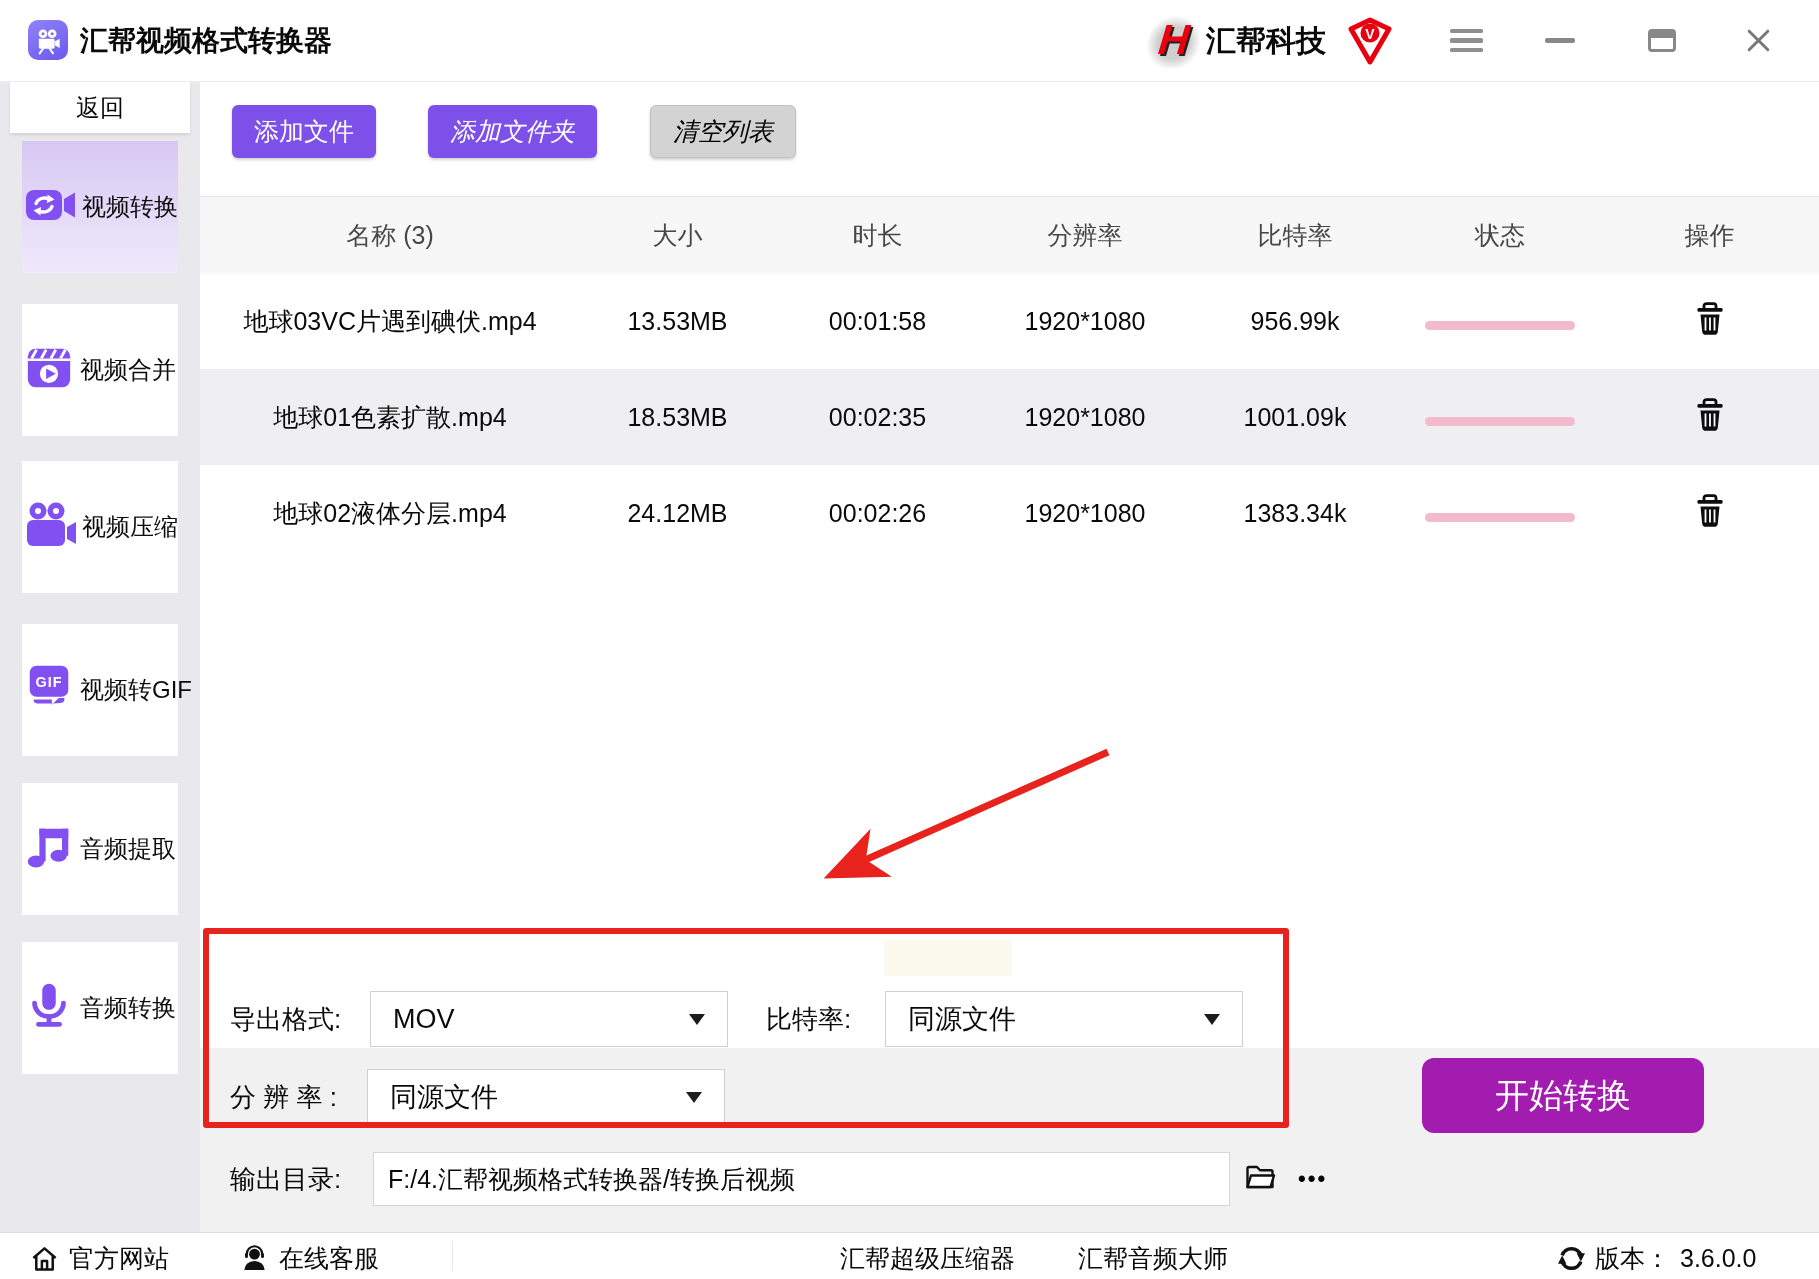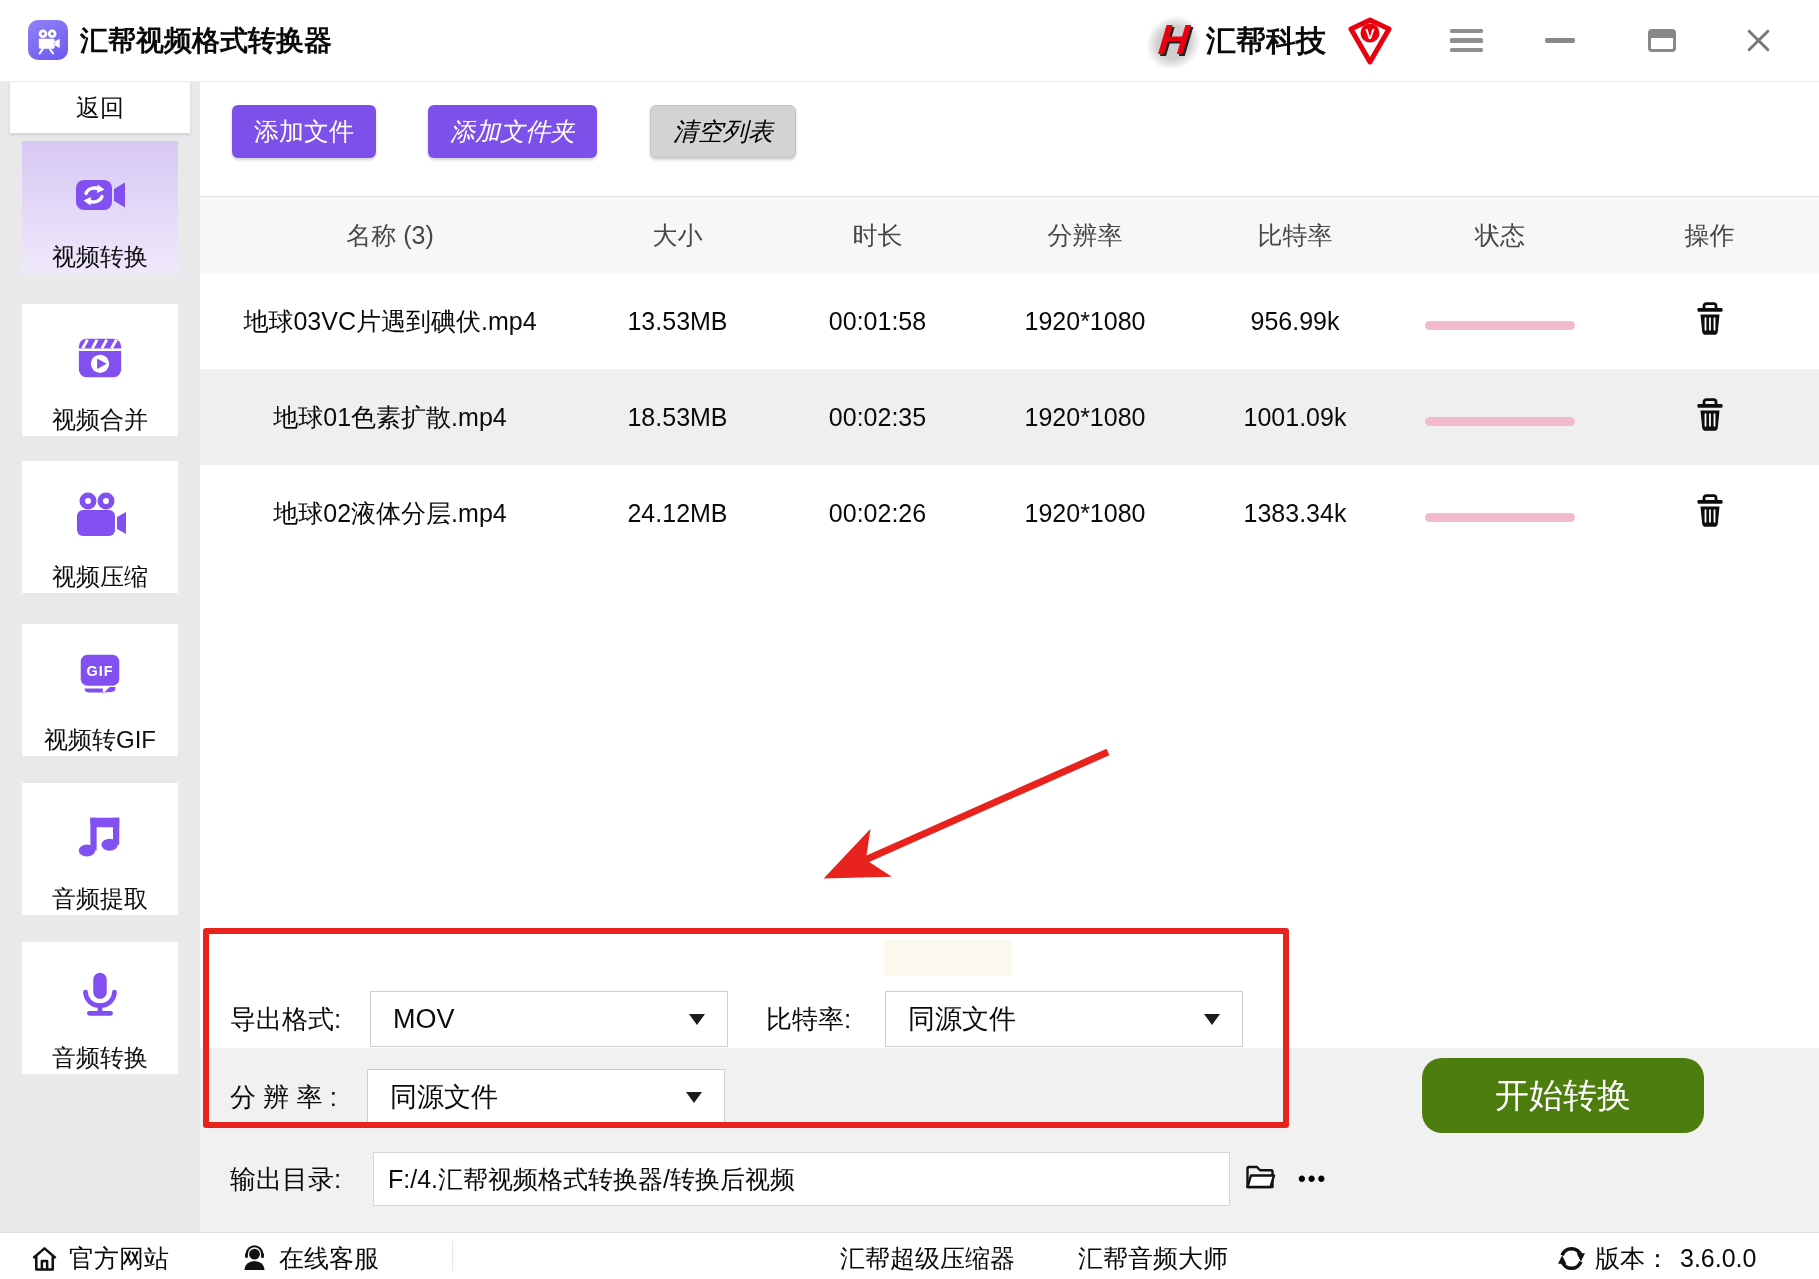"视频转换" .nav-item { flex-direction: column -> row; gap: 17px -> 4px; justify-content: flex-end -> flex-start }
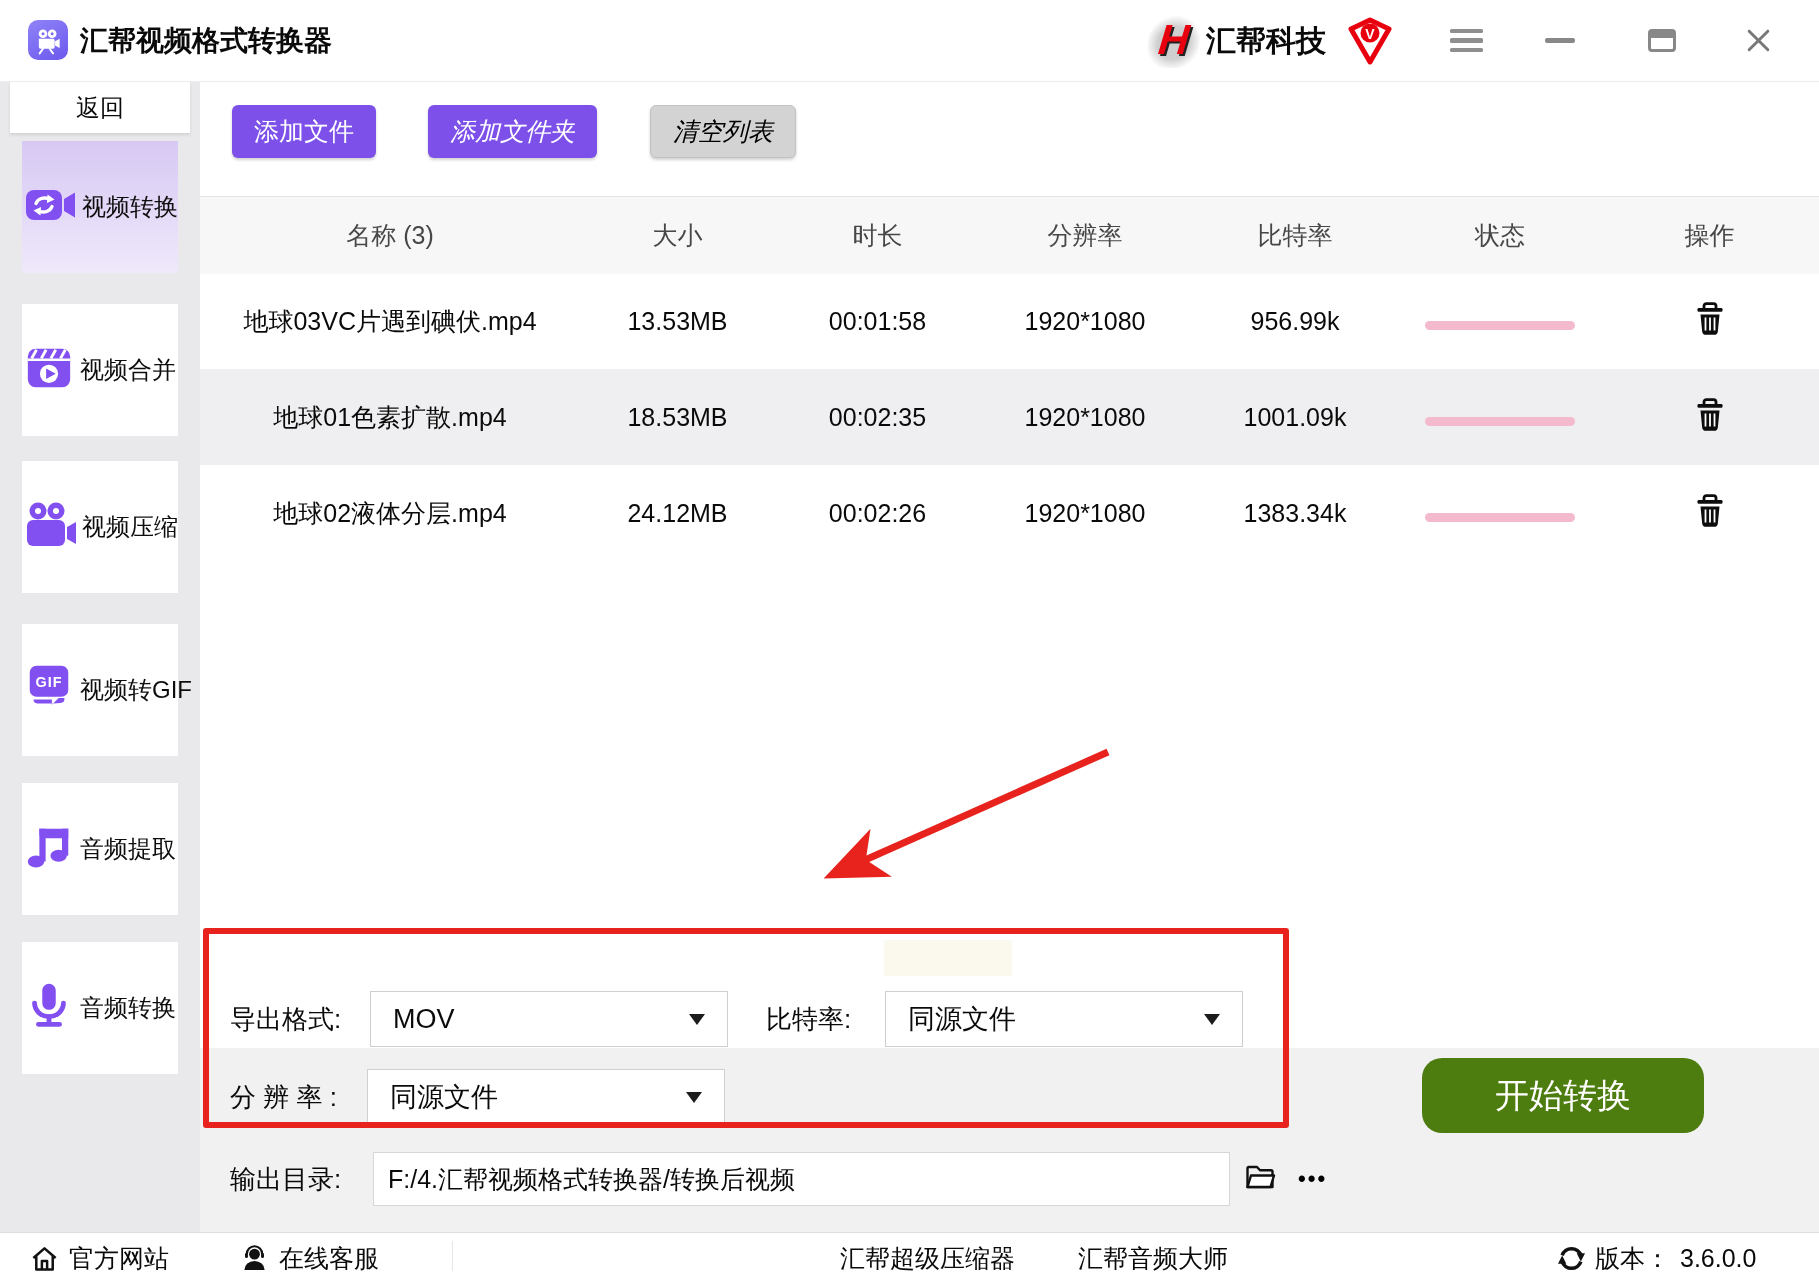"开始转换" .btn-start { background: #4d7c0f -> #a21caf; border-radius: 20px -> 12px }
